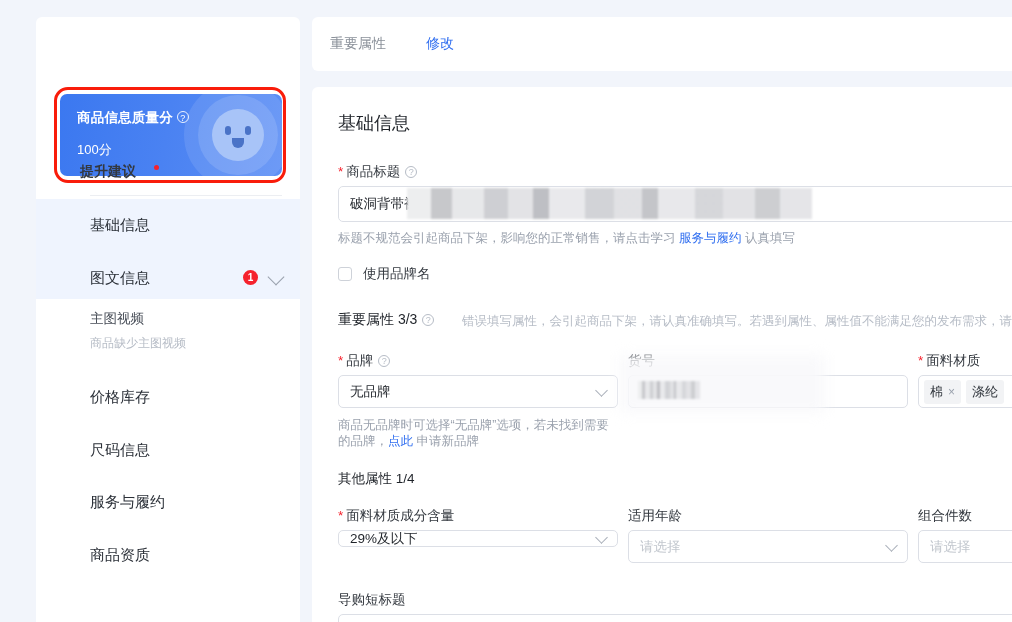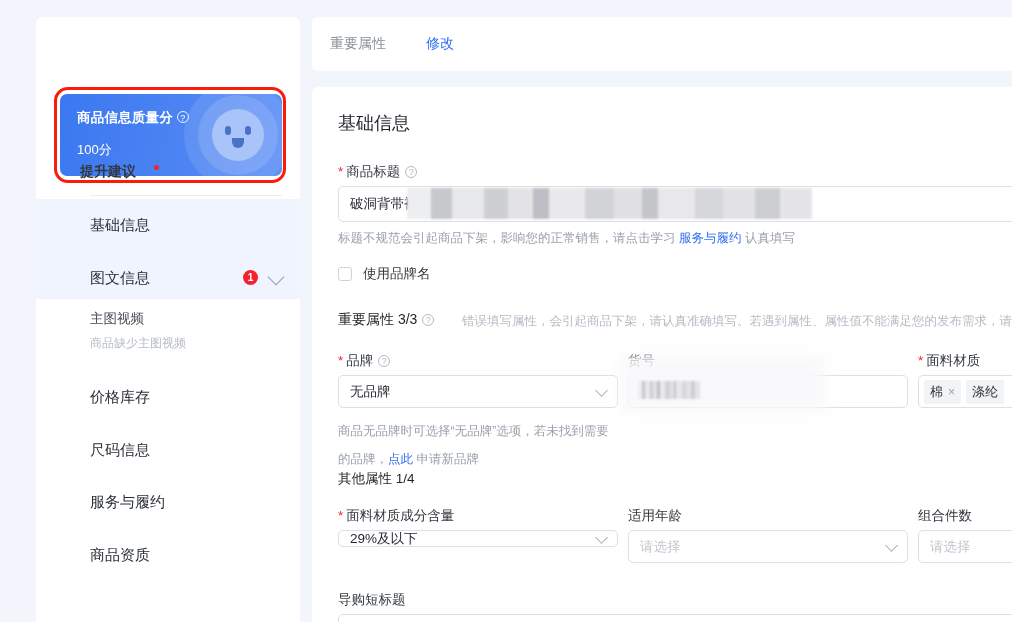"商品无品牌时可选择“无品牌”选项，若未找到需要的品牌，点此 申请新品牌" div.hint { line-height: 28px -> 16px }
